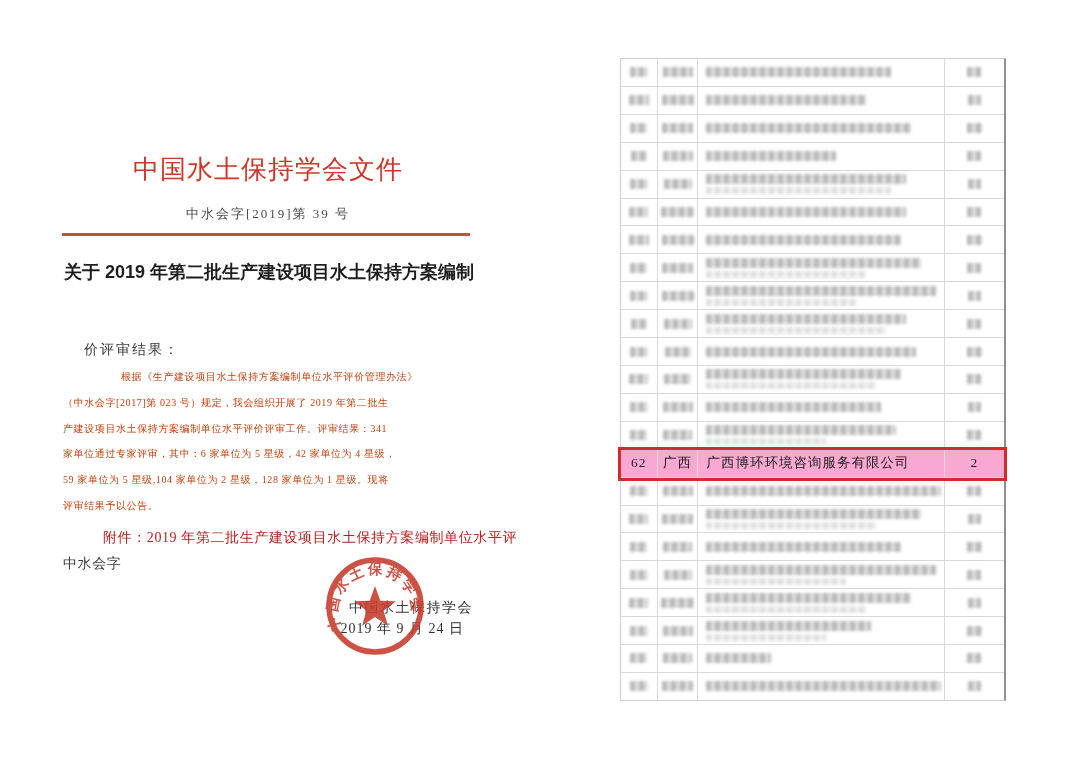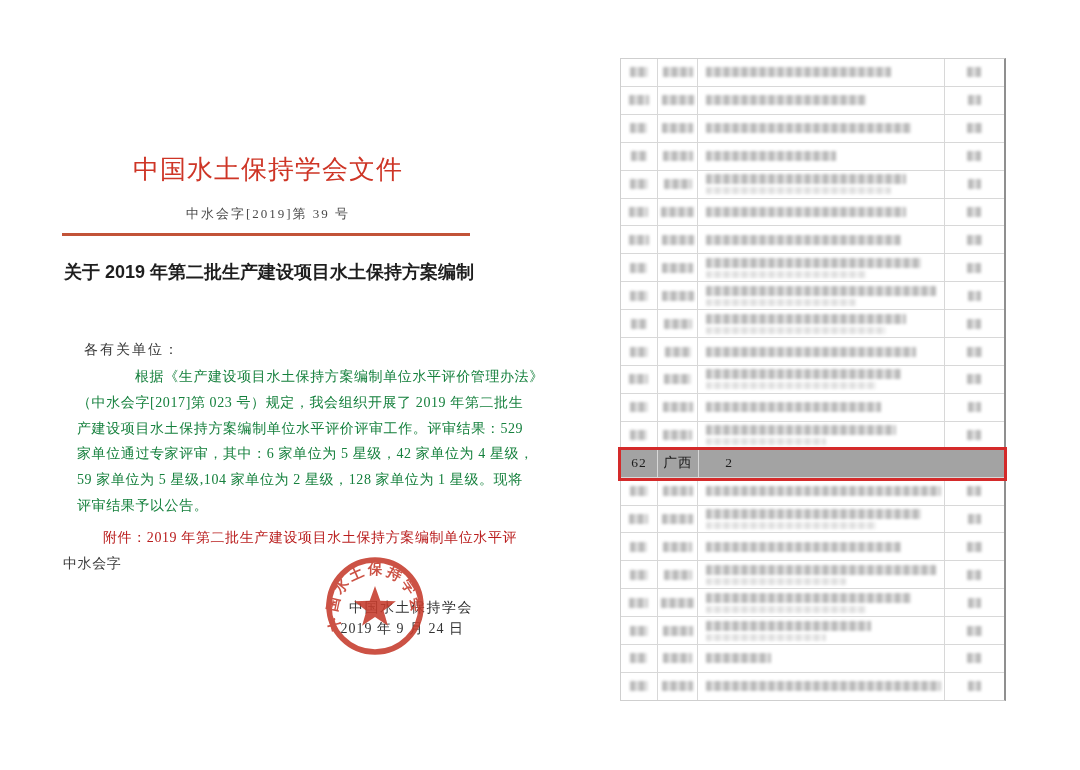"各有关单位：" div.salutation { text: 各有关单位 -> 价评审结果 }
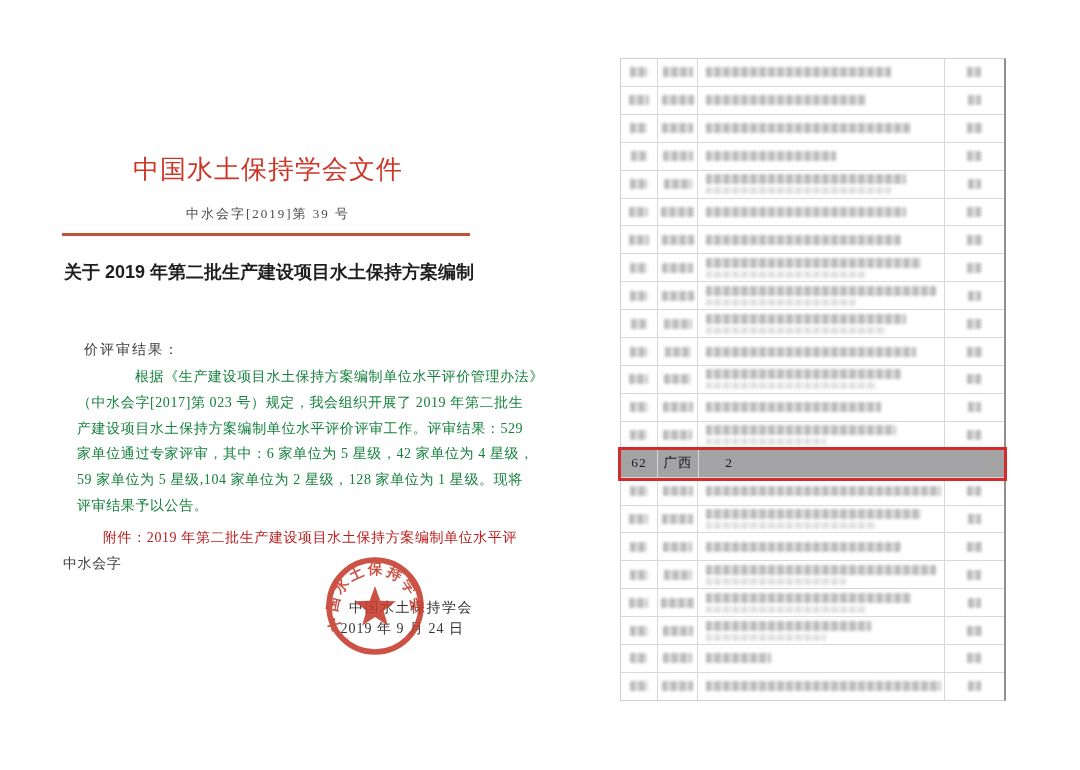"根据《生产建设项目水土保持方案编制单位水平评价管理办法》" .body-text { color: #15803d -> #c2410c; font-size: 14px -> 10px; left: 77px -> 63px }
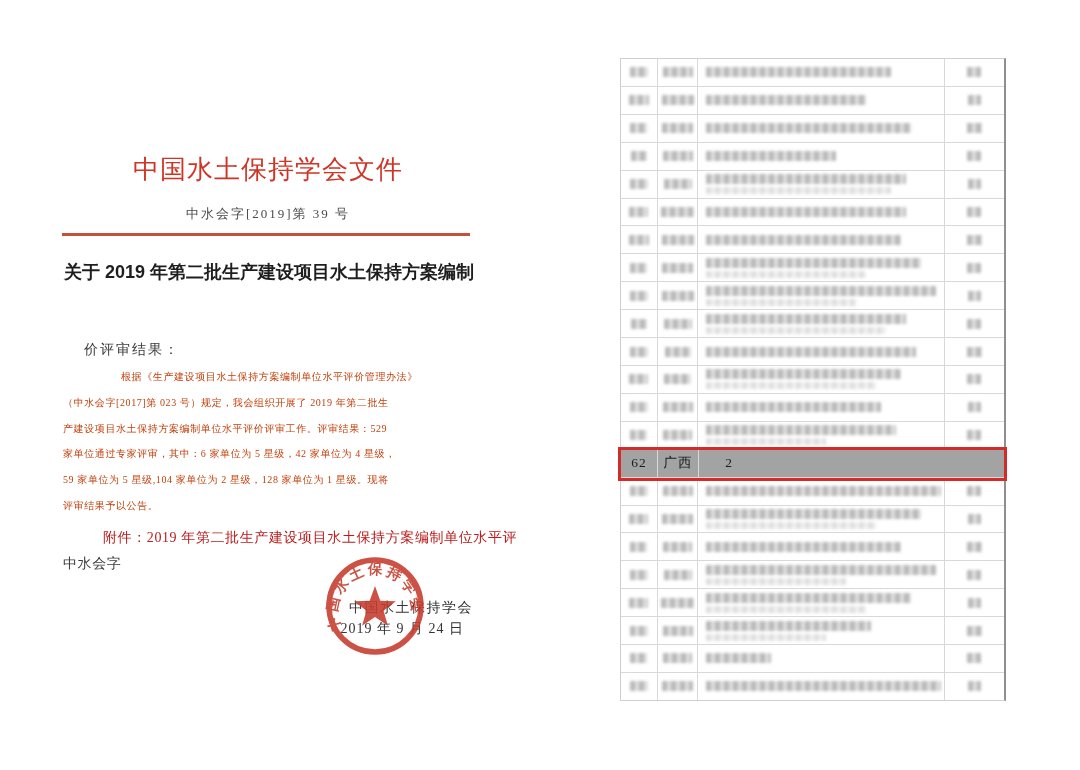"产建设项目水土保持方案编制单位水平评价评审工作。评审结果：529" div.bline { text: 529 -> 341 }
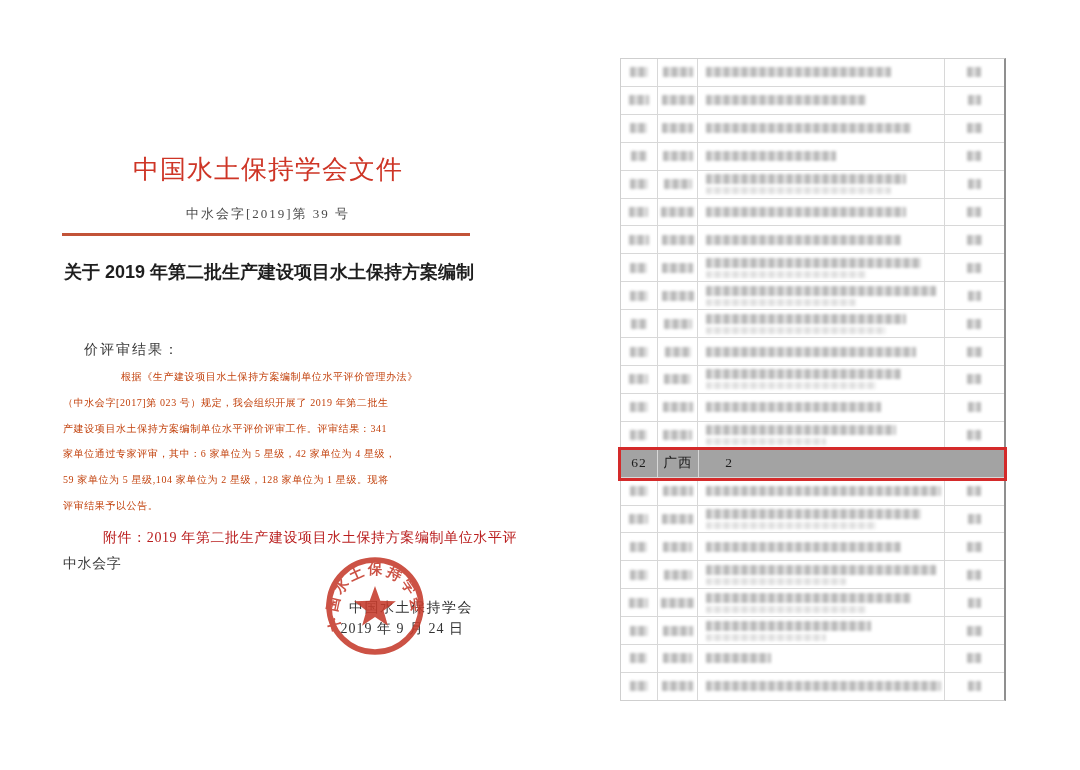"62" .trow.hl { background: #a3a3a3 -> #f9a8d4 }
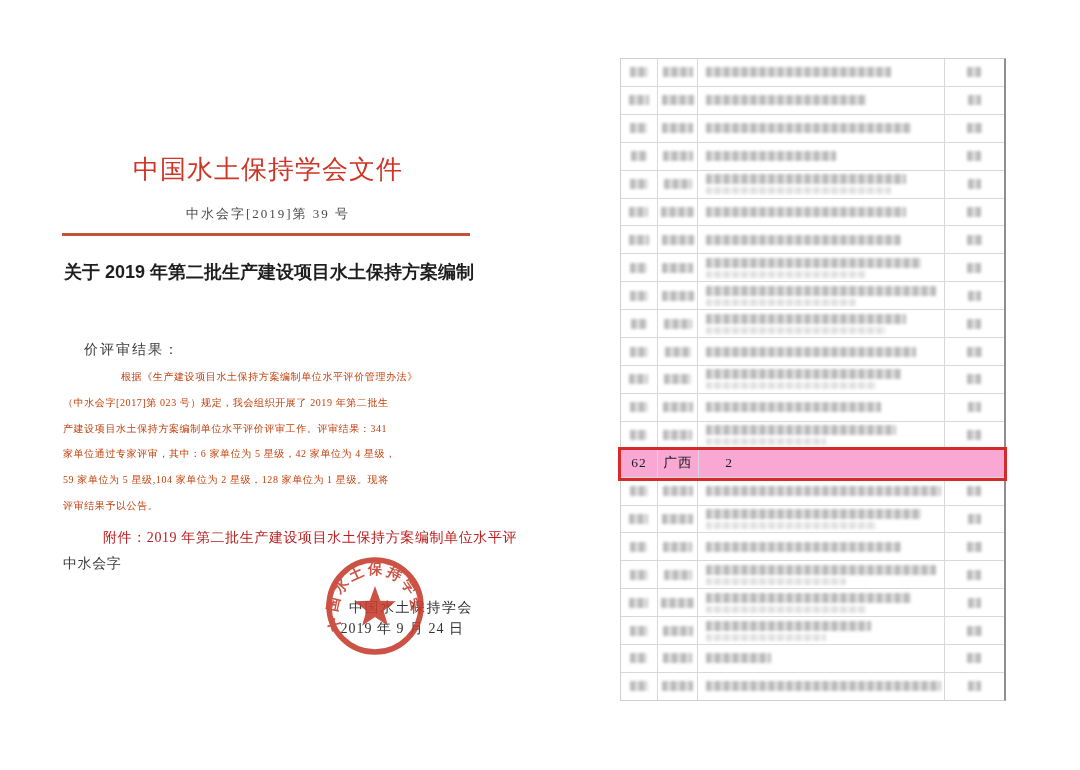"广西博环环境咨询服务有限公司" div.tcell { html: none -> <div>广西博环环境咨询服务有限公司</div> }
